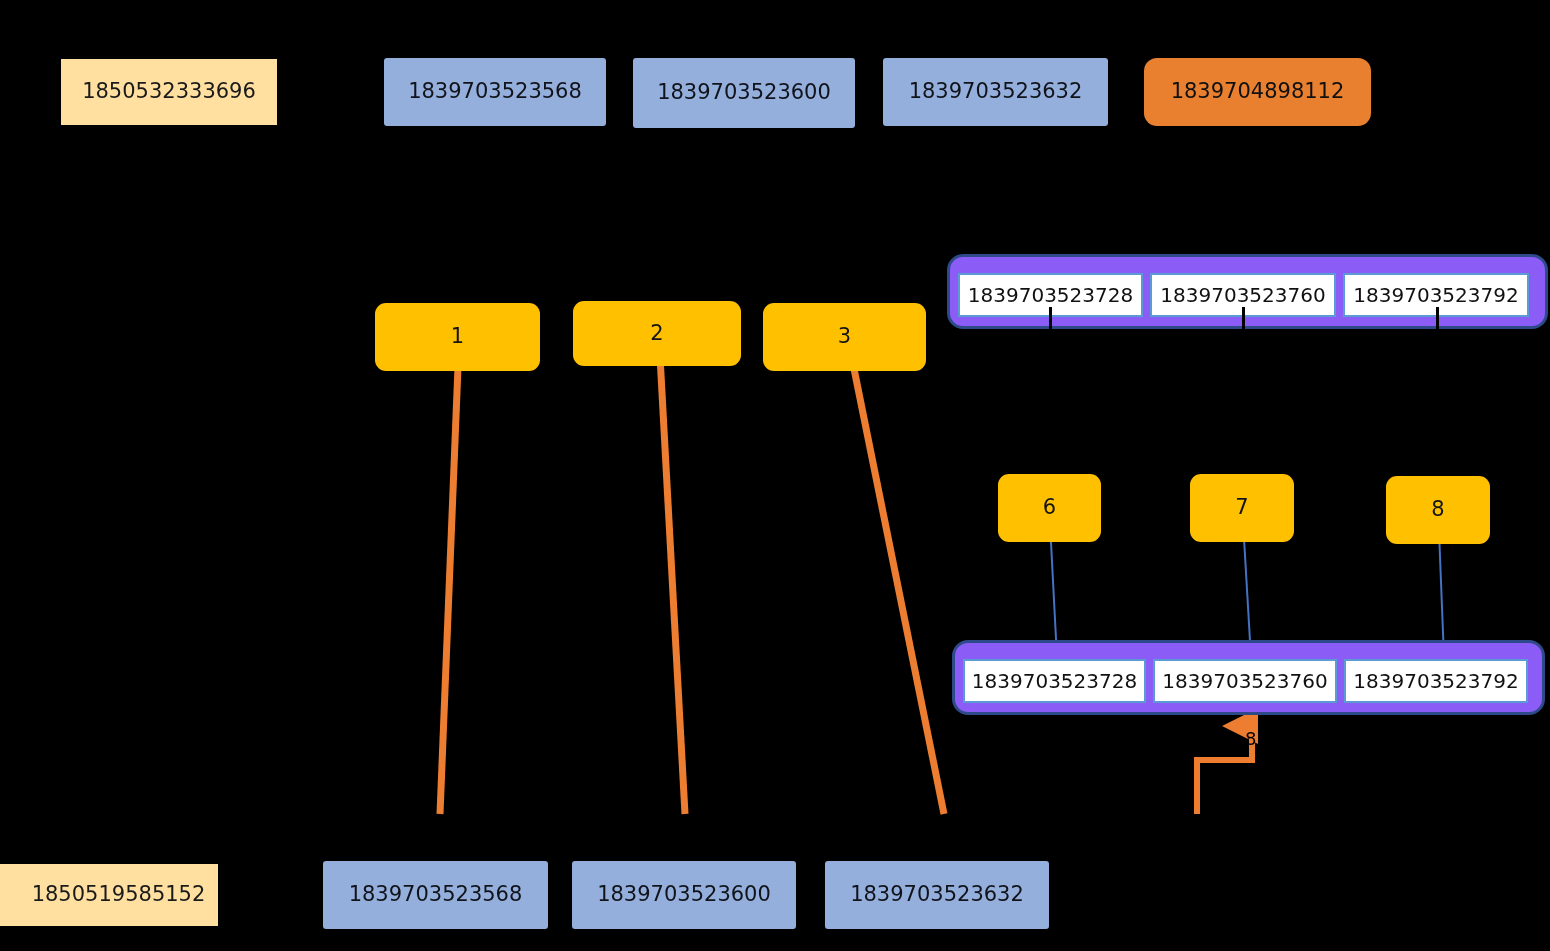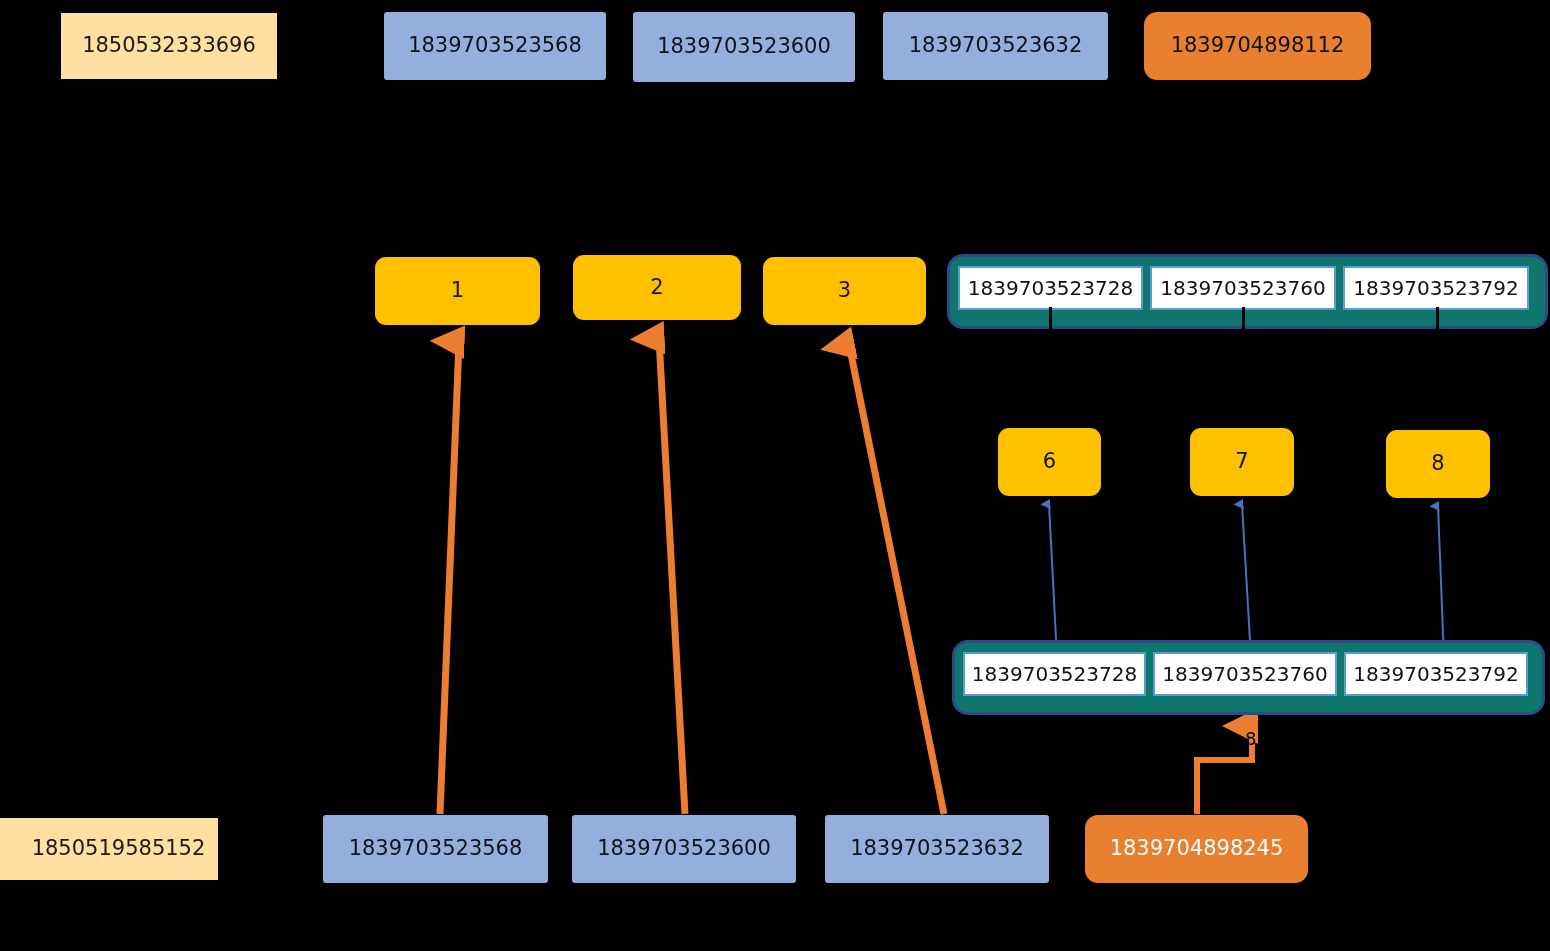"1850532333696" .node { margin-top: none -> 46px }
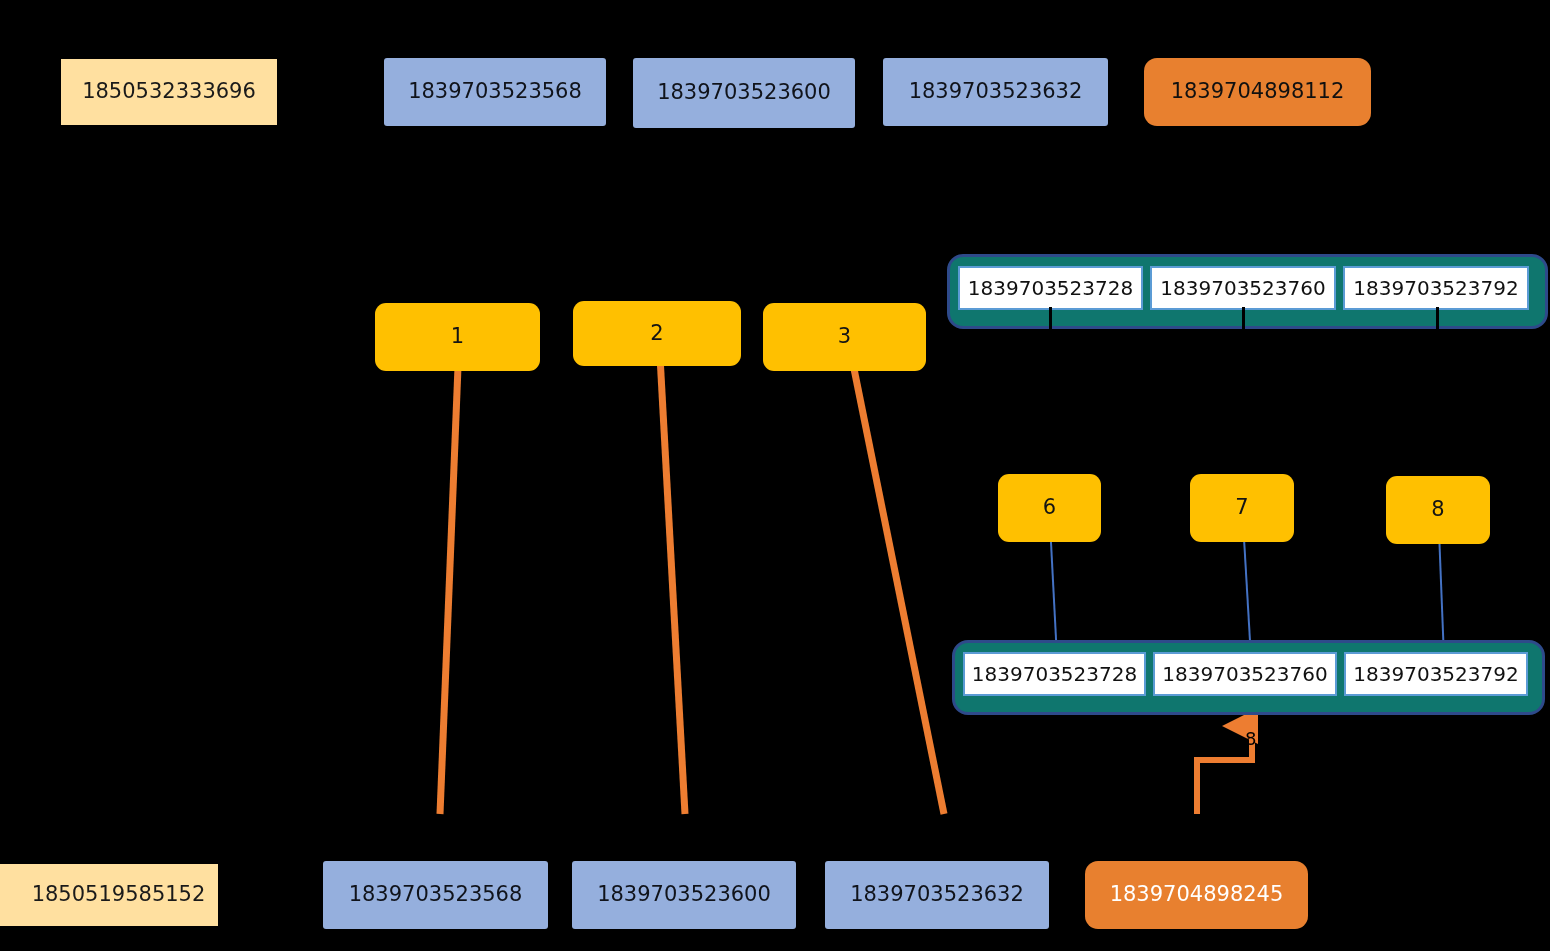"1839703523728" .arr { background: #0f766e -> #8b5cf6; padding: 9px 8px 0 8px -> 16px 8px 0 8px }
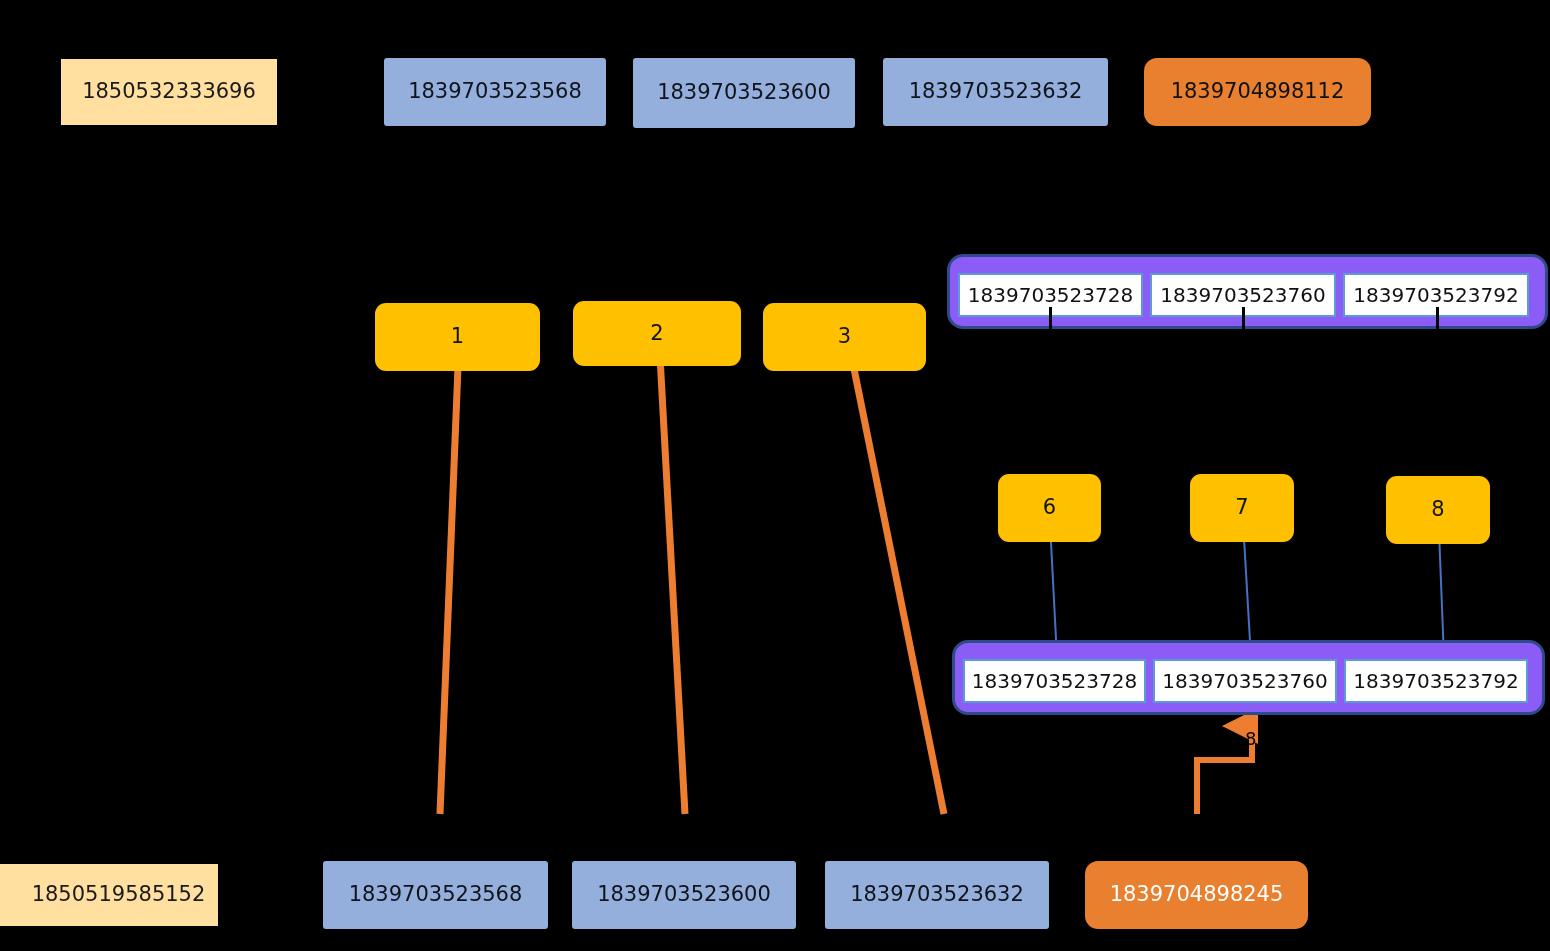"1839704898245" div.node { html: <div> <span>1839704898245</span> </div> -> none }
